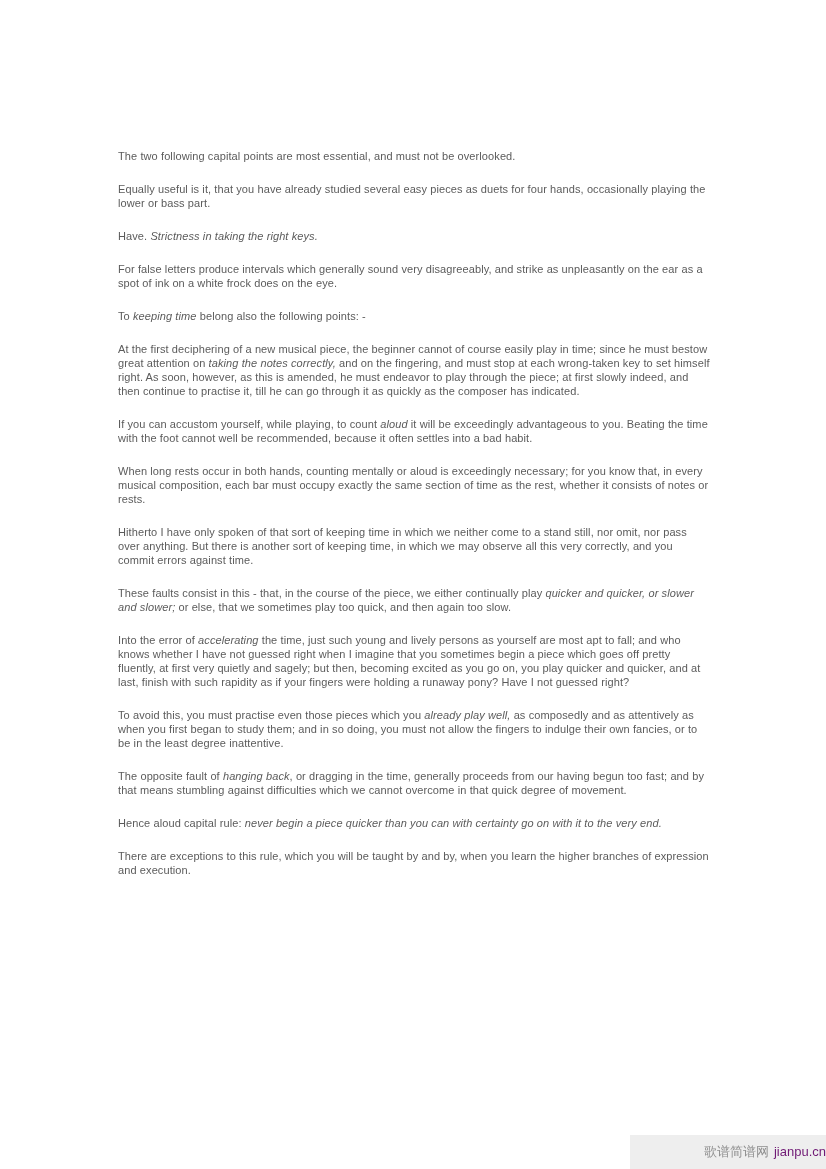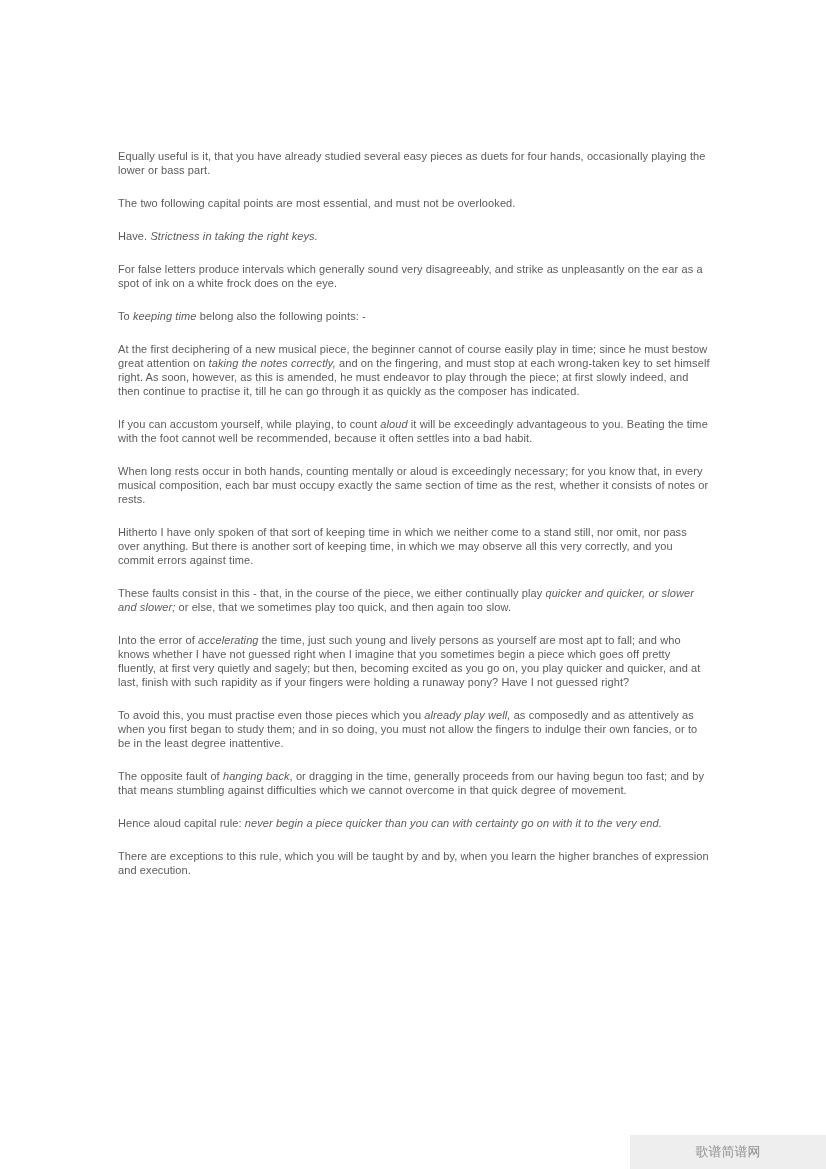"Equally useful is it, that" p { order: before "The two following capital points" -> after "The two following capital points" }
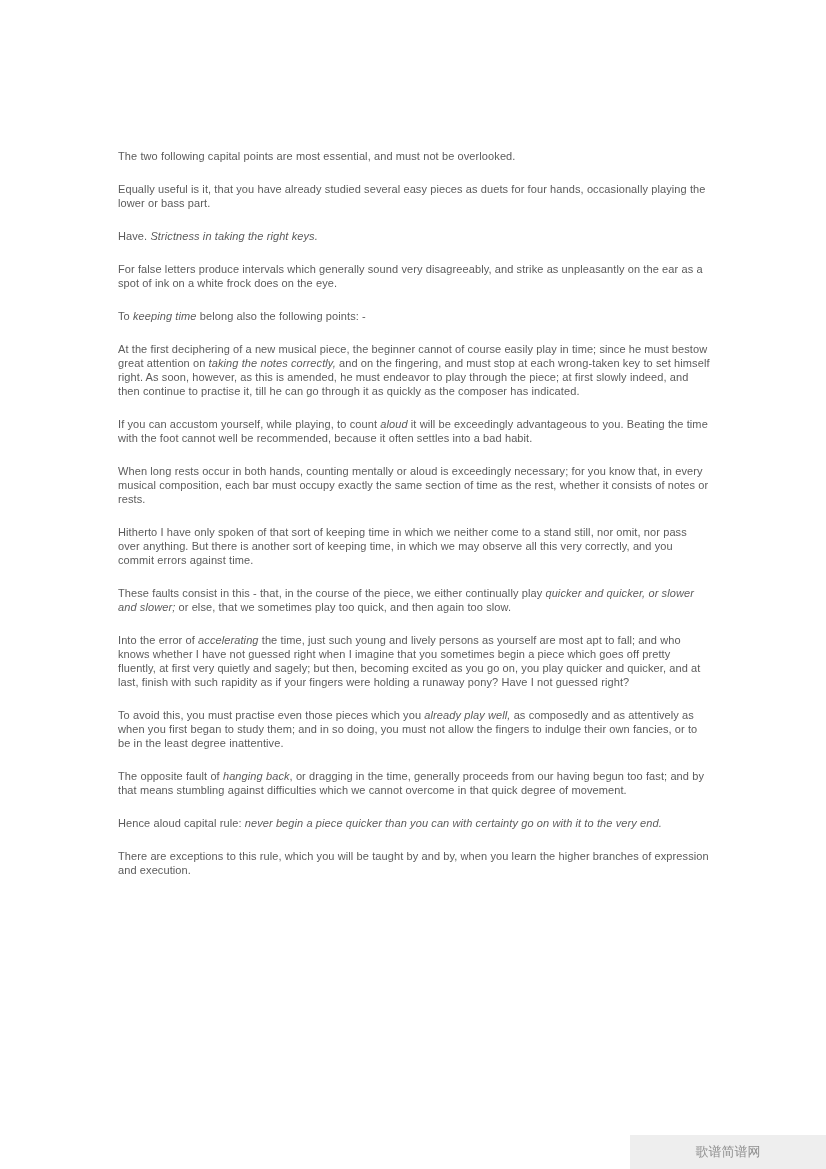"歌谱简谱网" .watermark { flex-direction: column -> none; justify-content: flex-start -> flex-end }
